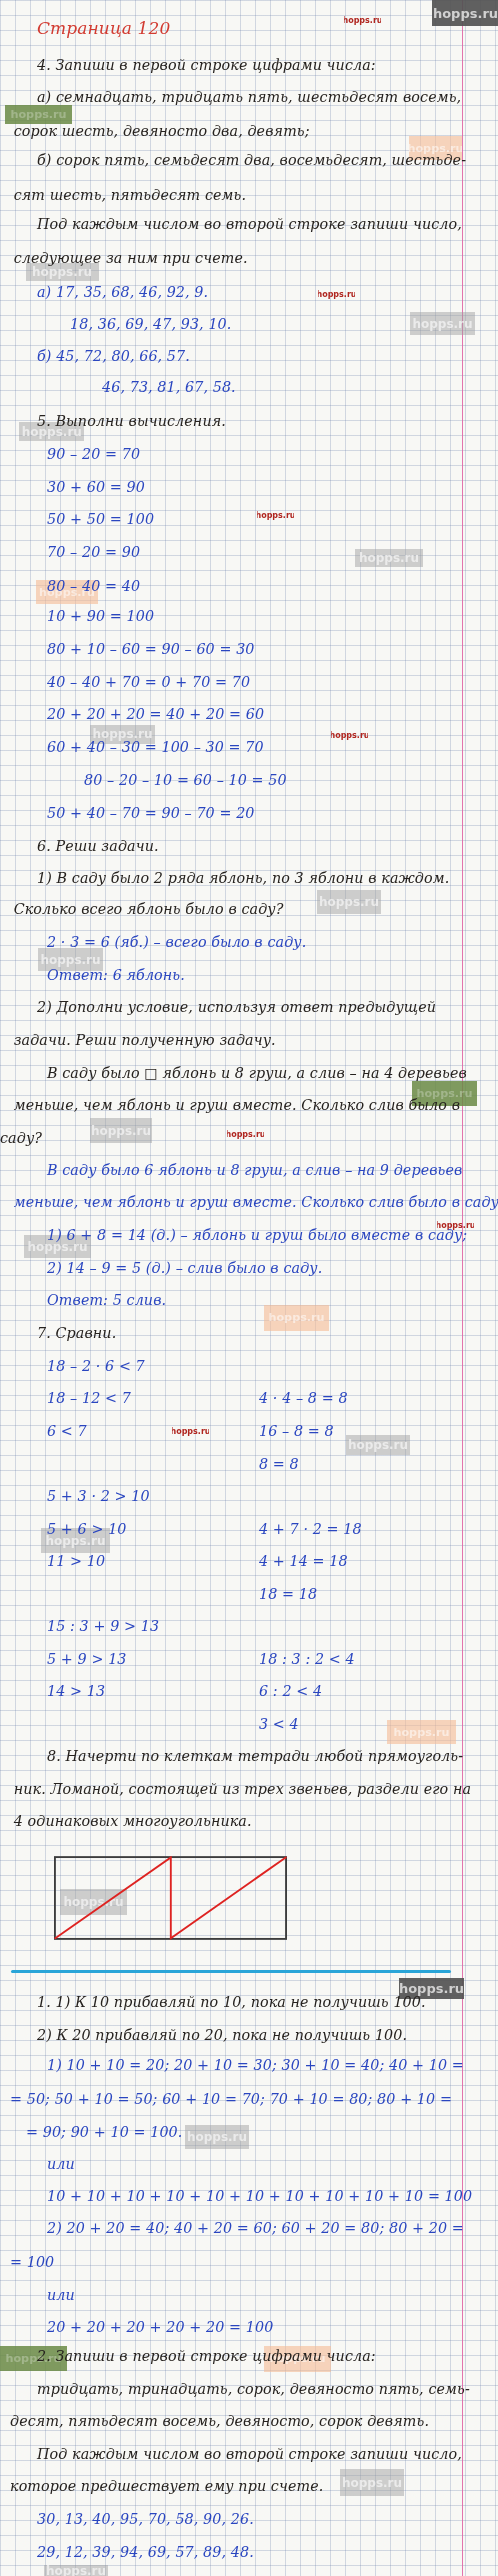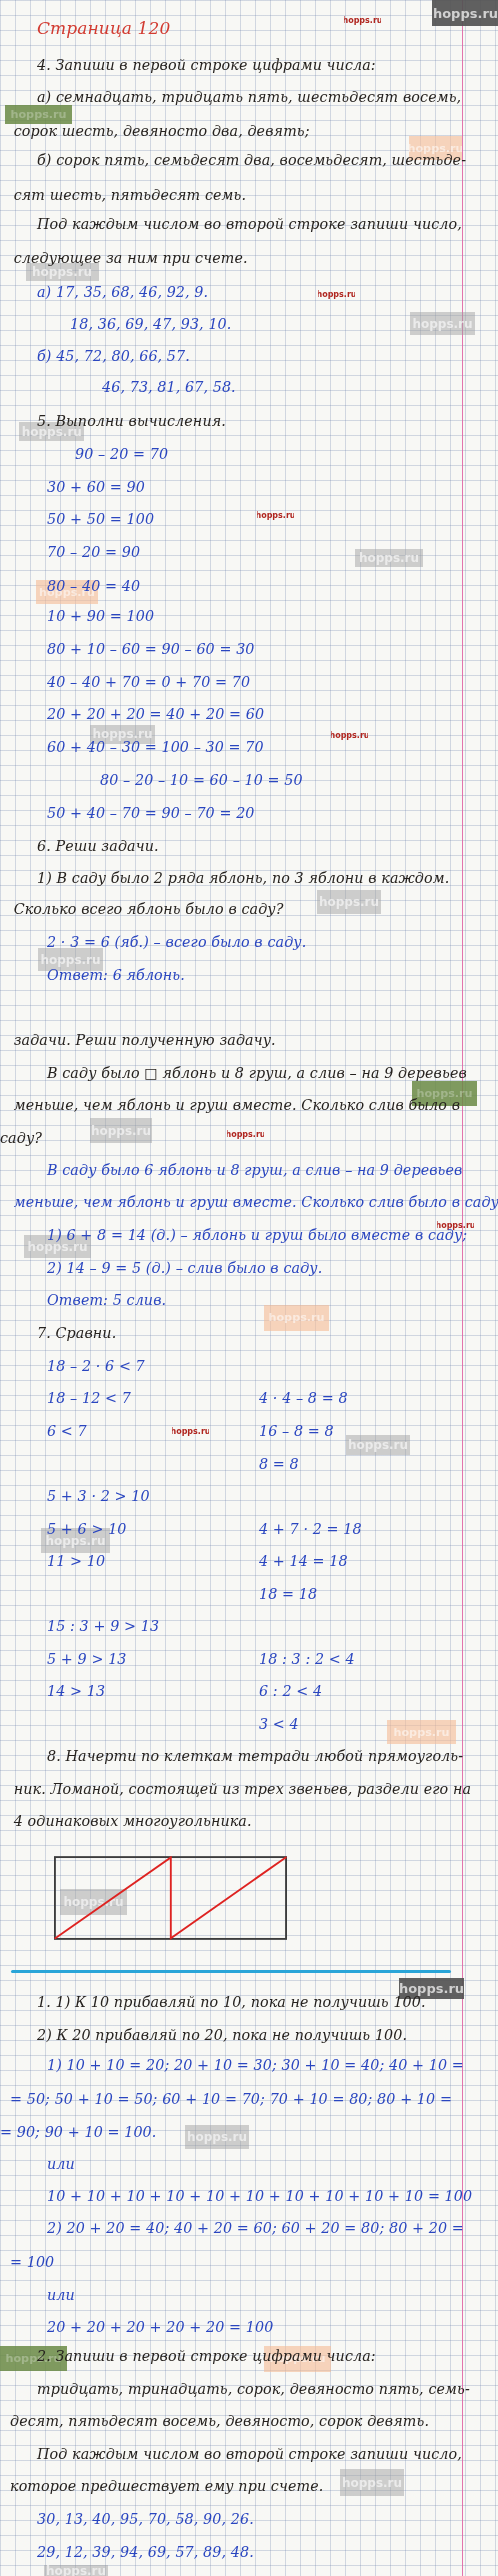"90 – 20 = 70" div.line { padding-left: 28px -> none }
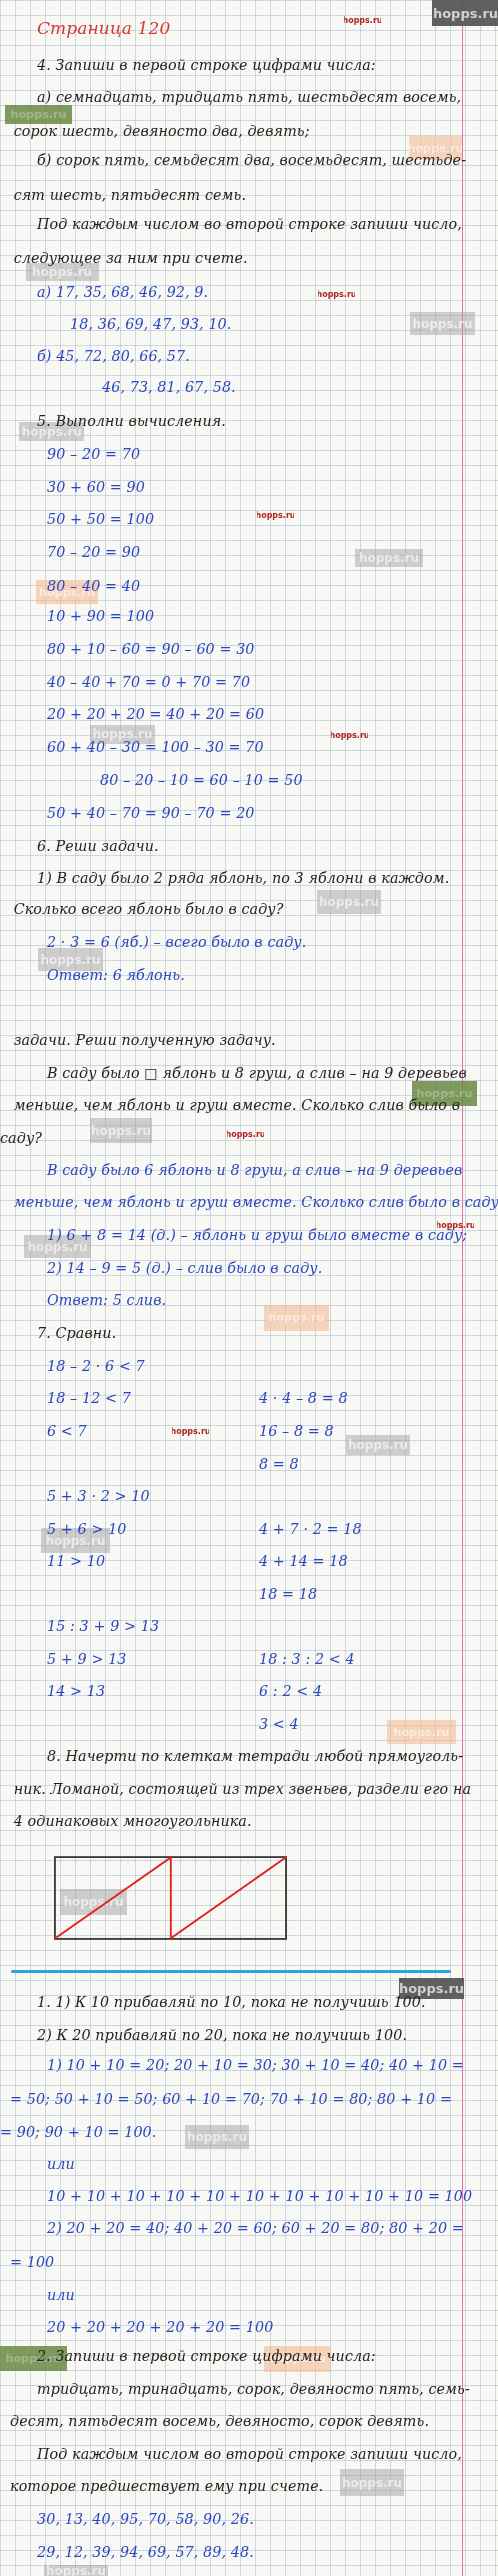"80 – 20 – 10" div.line { left: 59px -> 43px }
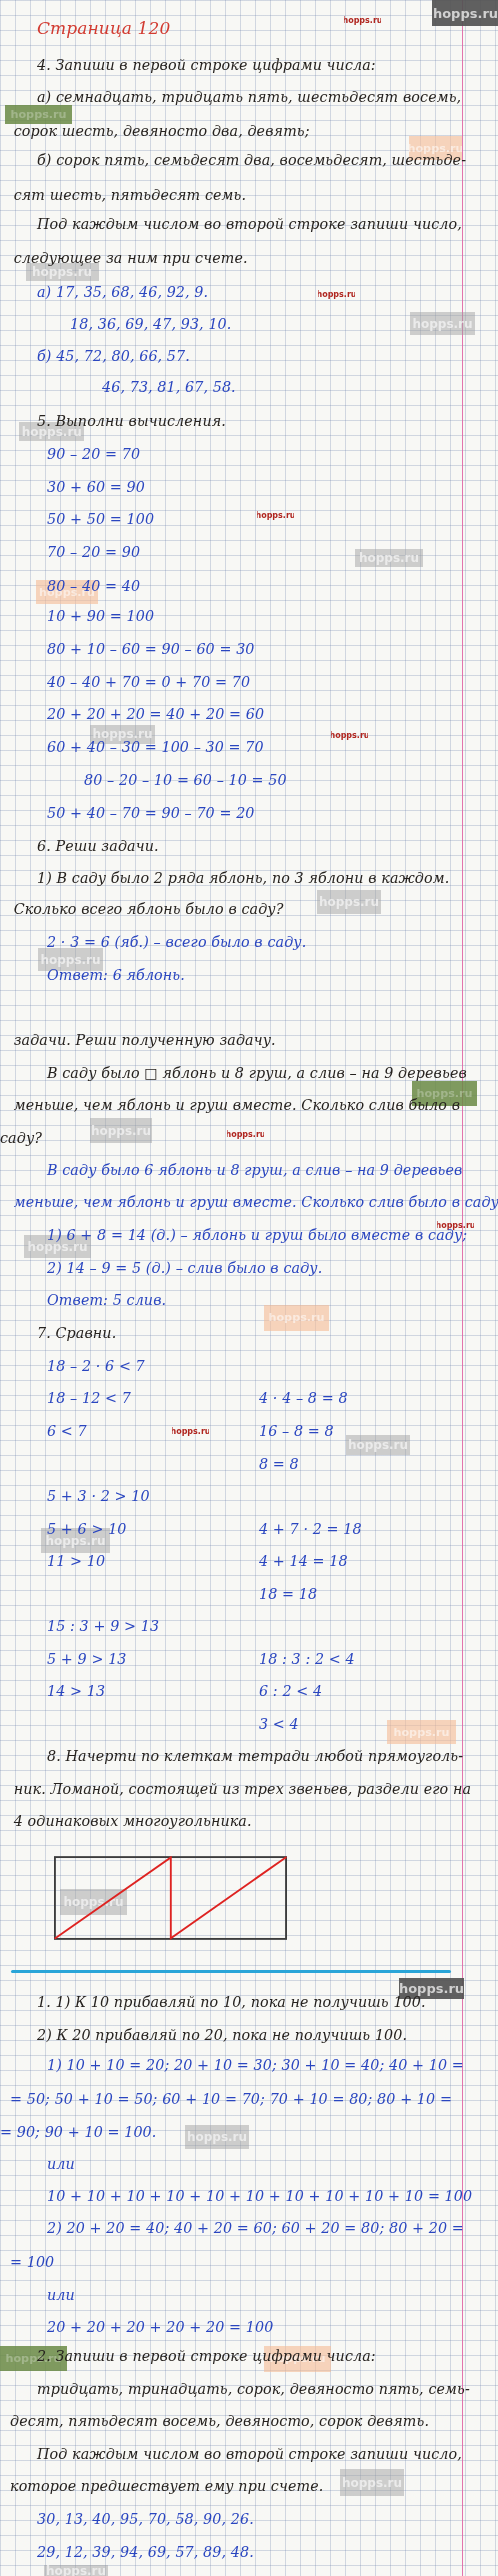"2) Дополни условие, используя ответ" div.line { html: none -> <div>2) Дополни условие, используя ответ предыдущей</div> }
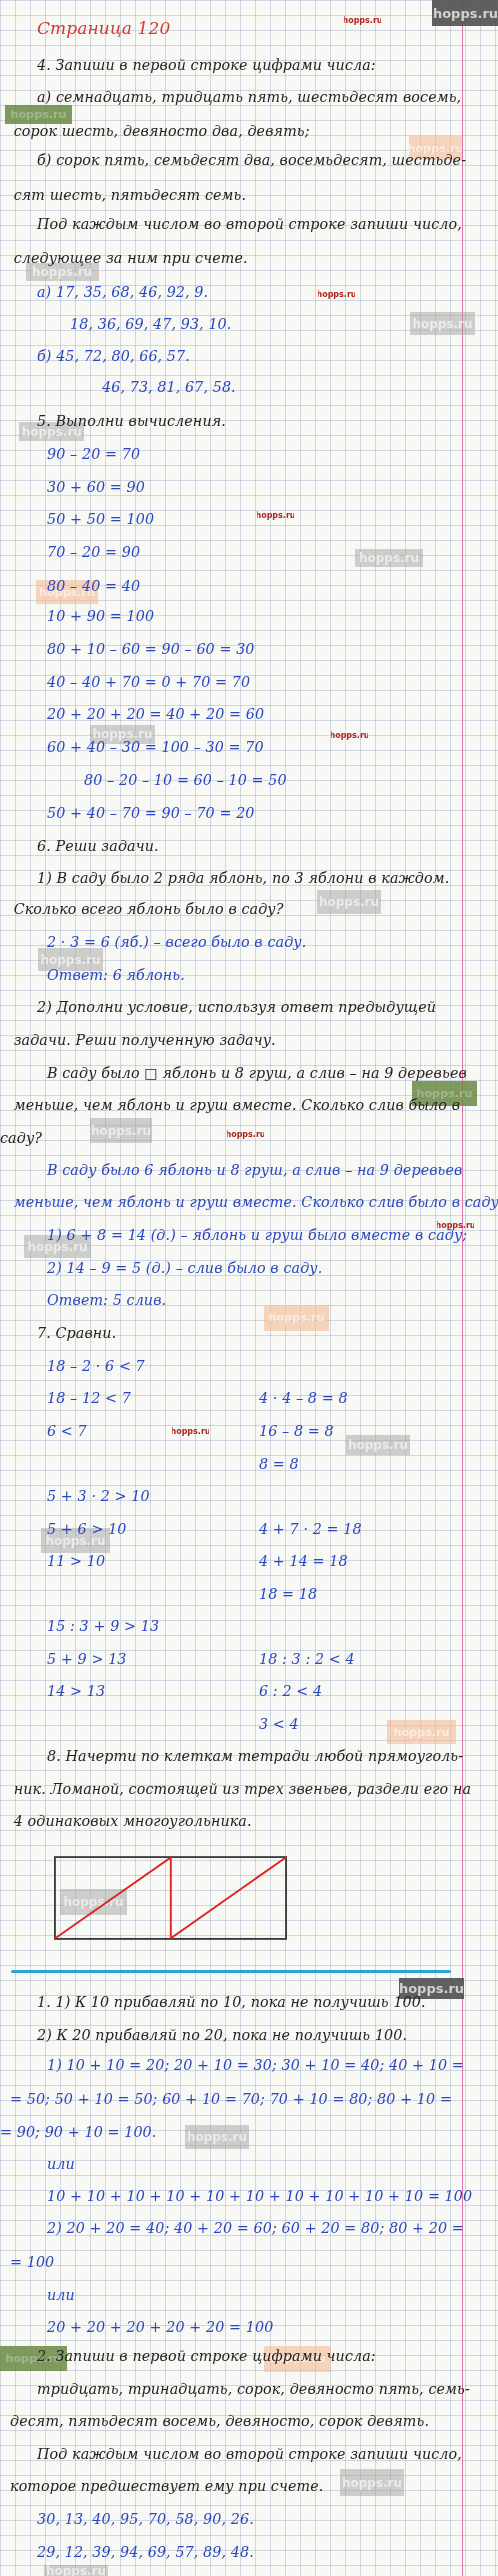"В саду было □ яблонь" div.line { text: 9 -> 4 }
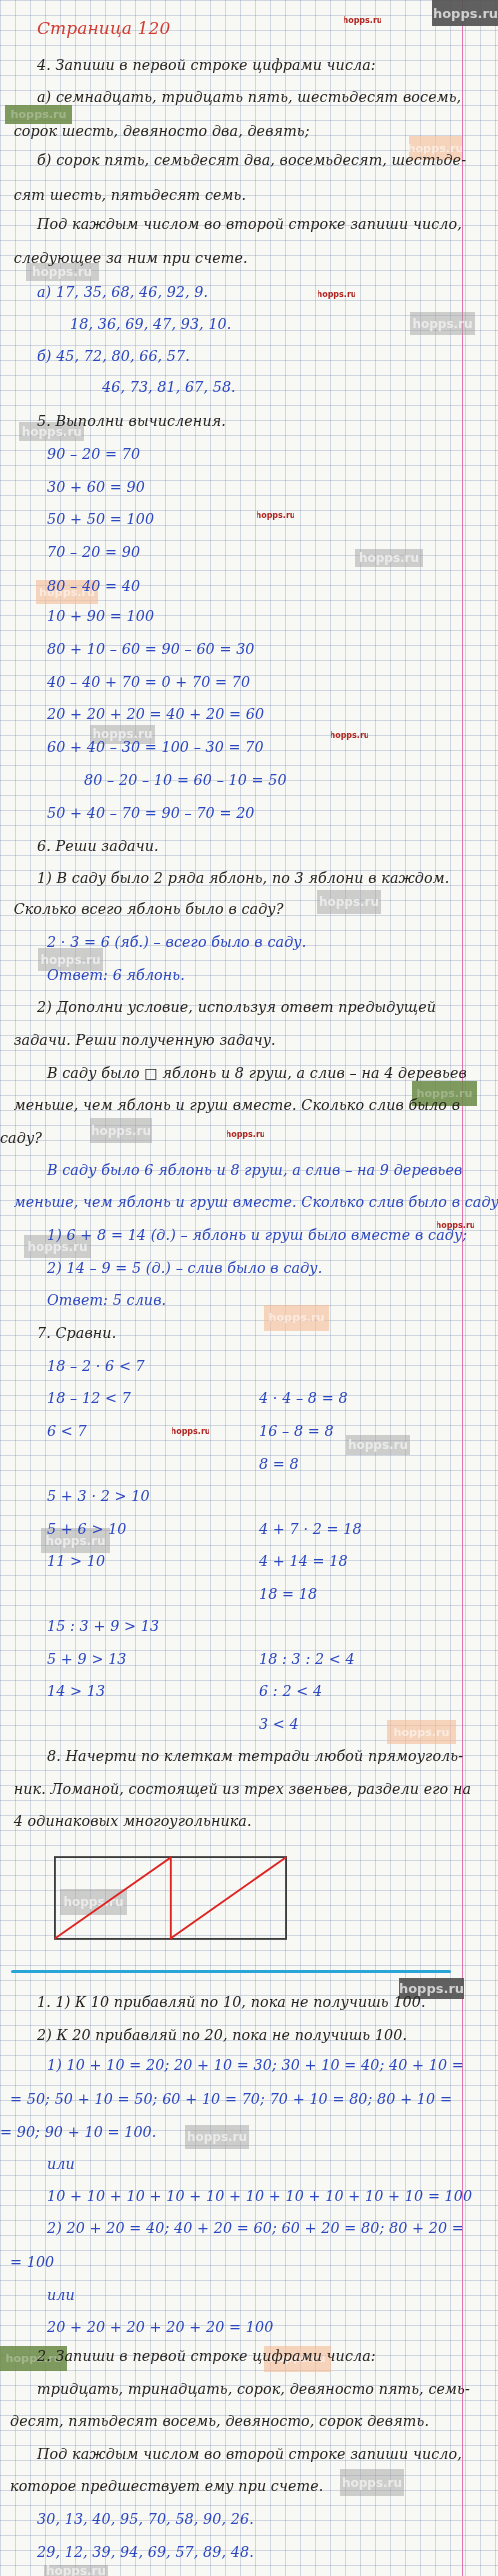"= 90; 90 + 10" div.line { left: 0 -> 26px }
